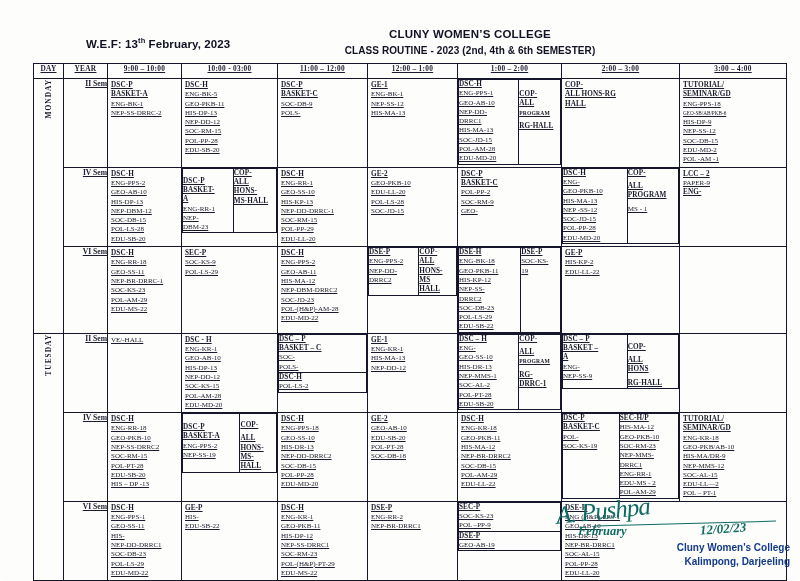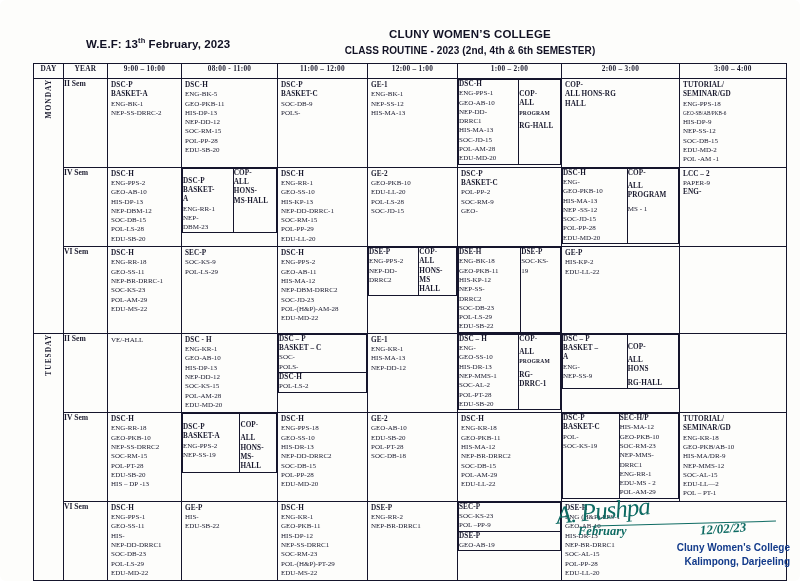"DAY" table.routine { text-decoration: none -> underline }
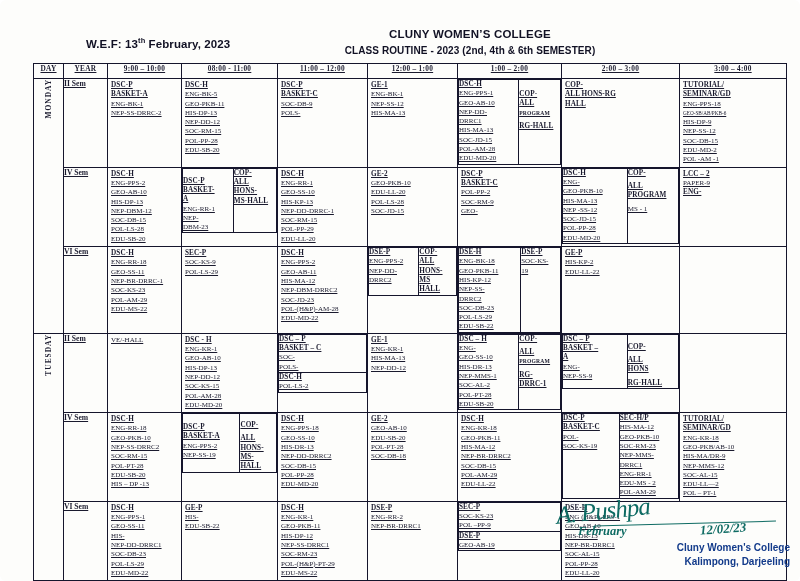"08:00 - 11:00" th { text: 08:00 - 11:00 -> 10:00 - 03:00 }
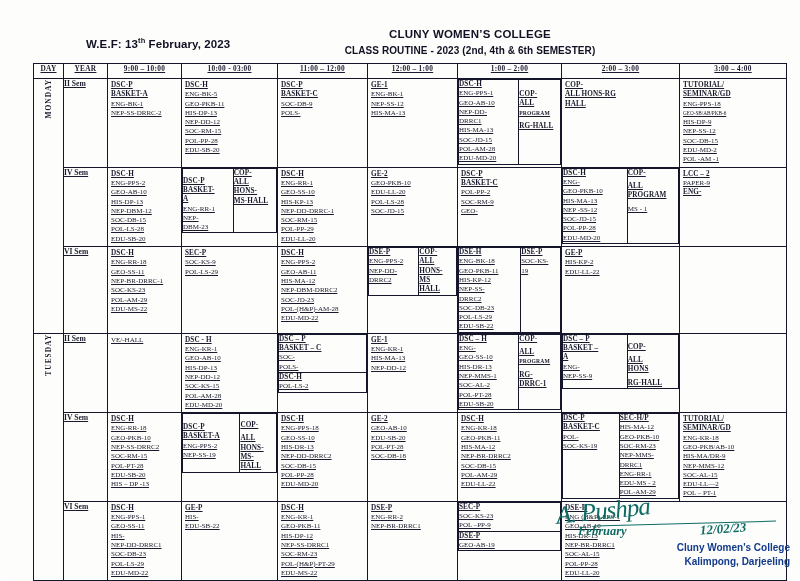"II Sem" td.yearcell { text-align: left -> right }
